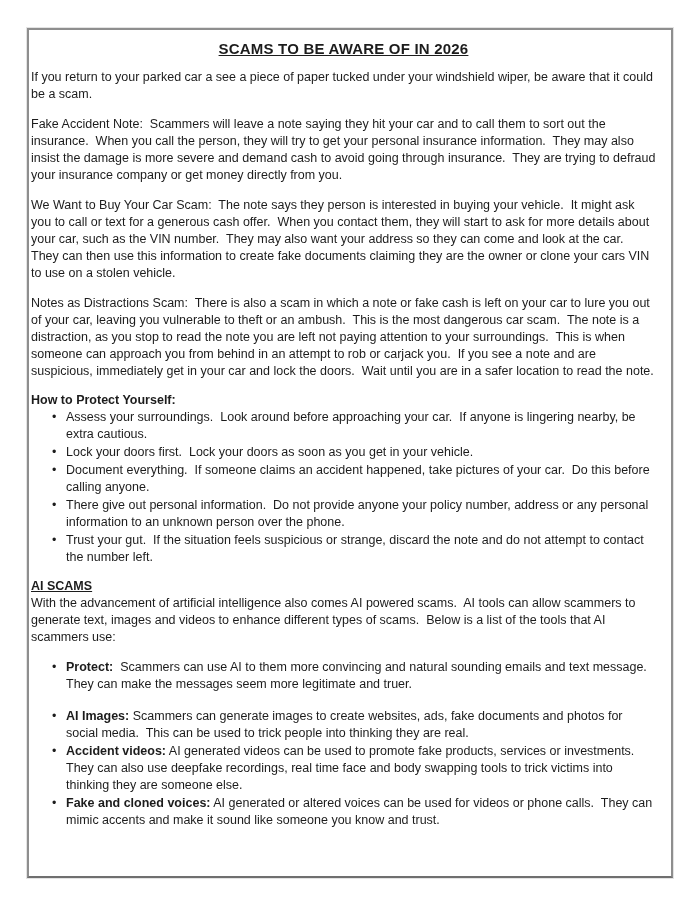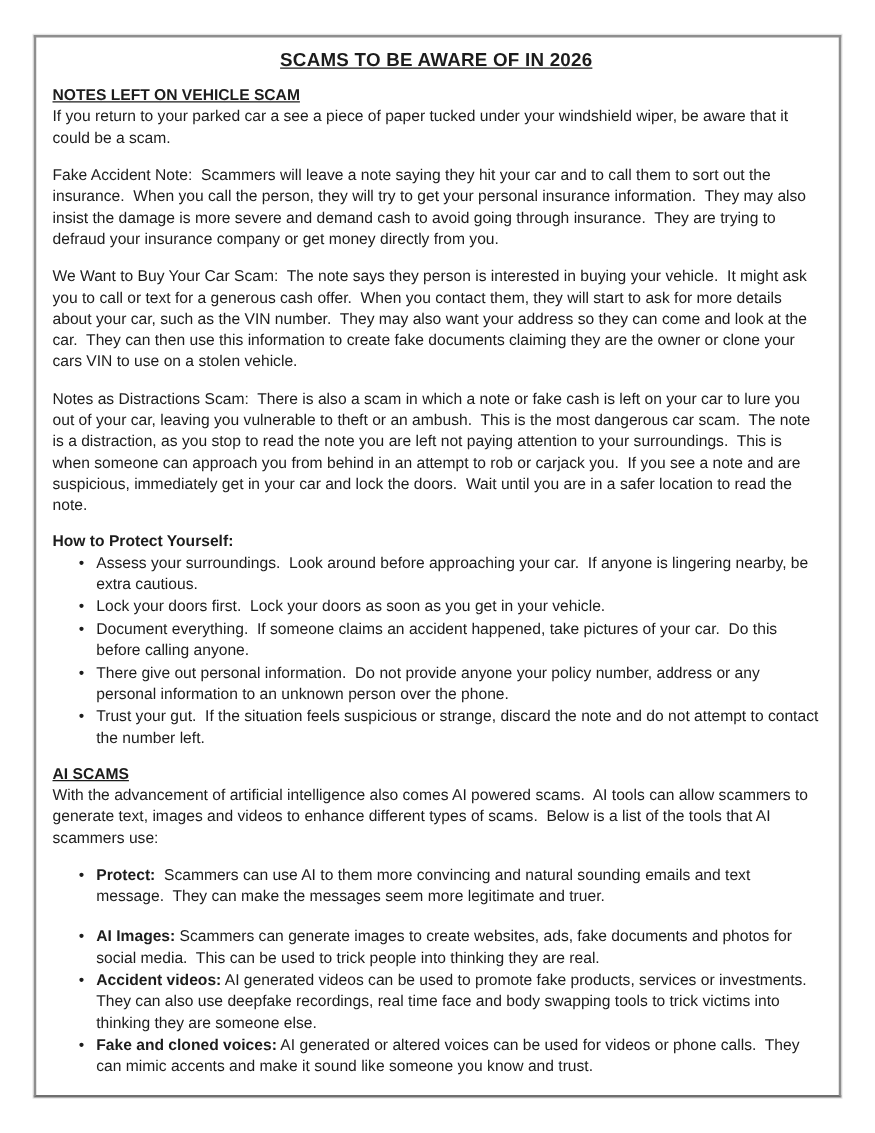"SCAMS TO BE AWARE OF" .page { padding: 8px 15px 0 13px -> 8px 15px 0 2px }
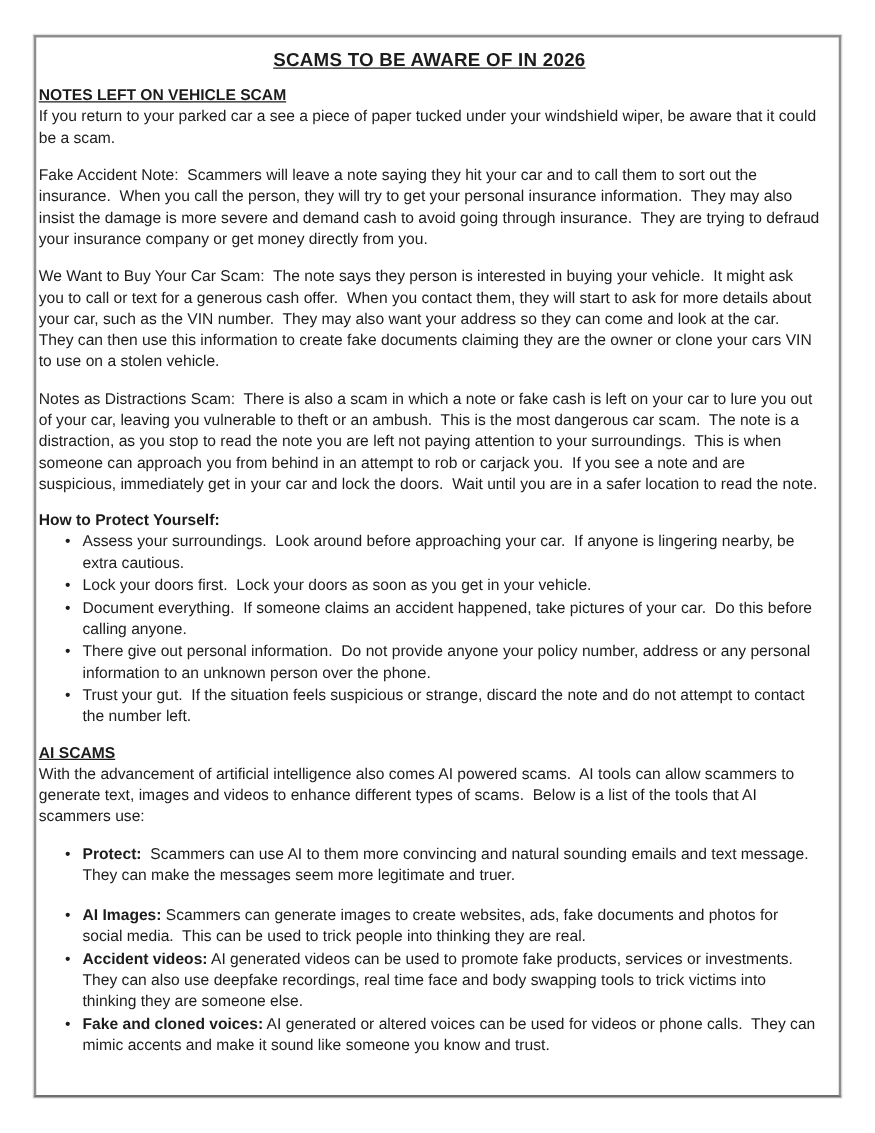"NOTES LEFT ON VEHICLE SCAM" h2.sec-heading { html: <h2>NOTES LEFT ON VEHICLE SCAM</h2> -> none }
